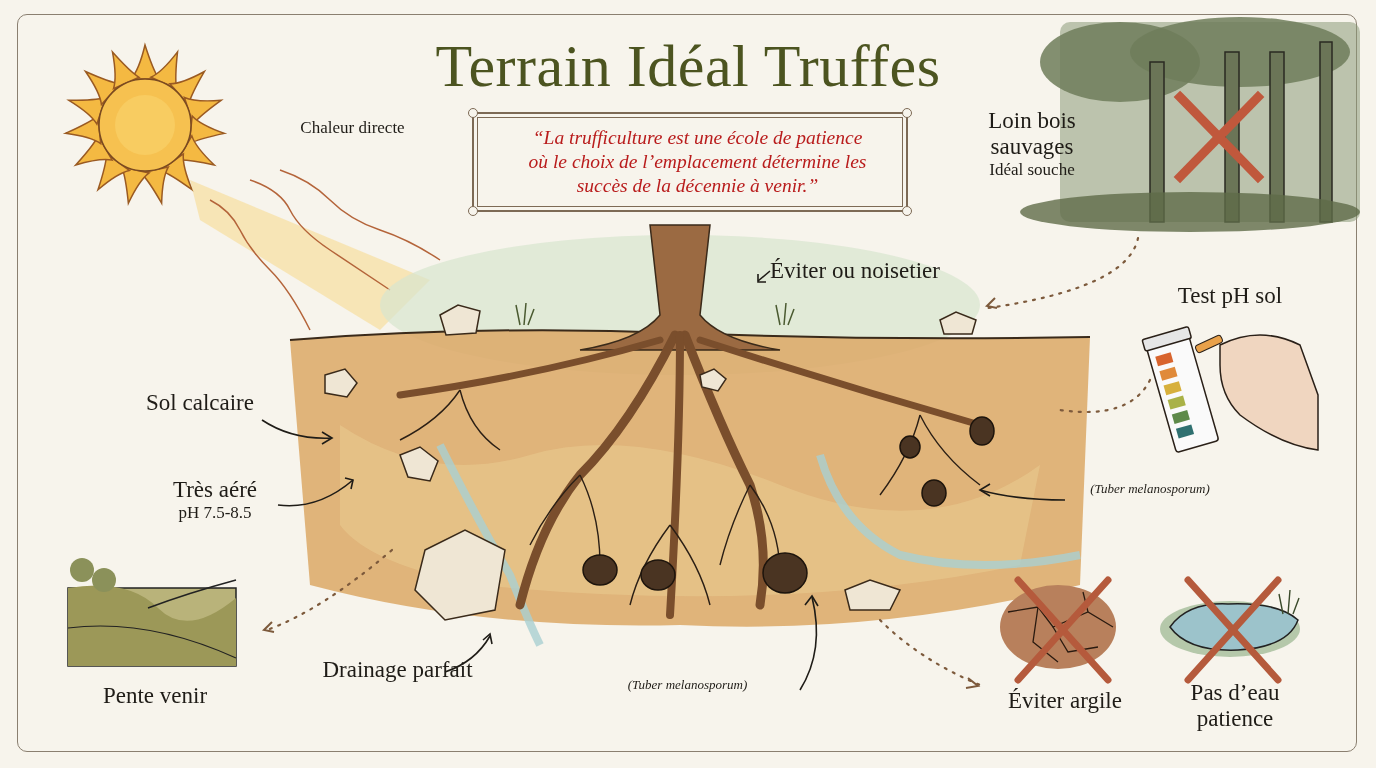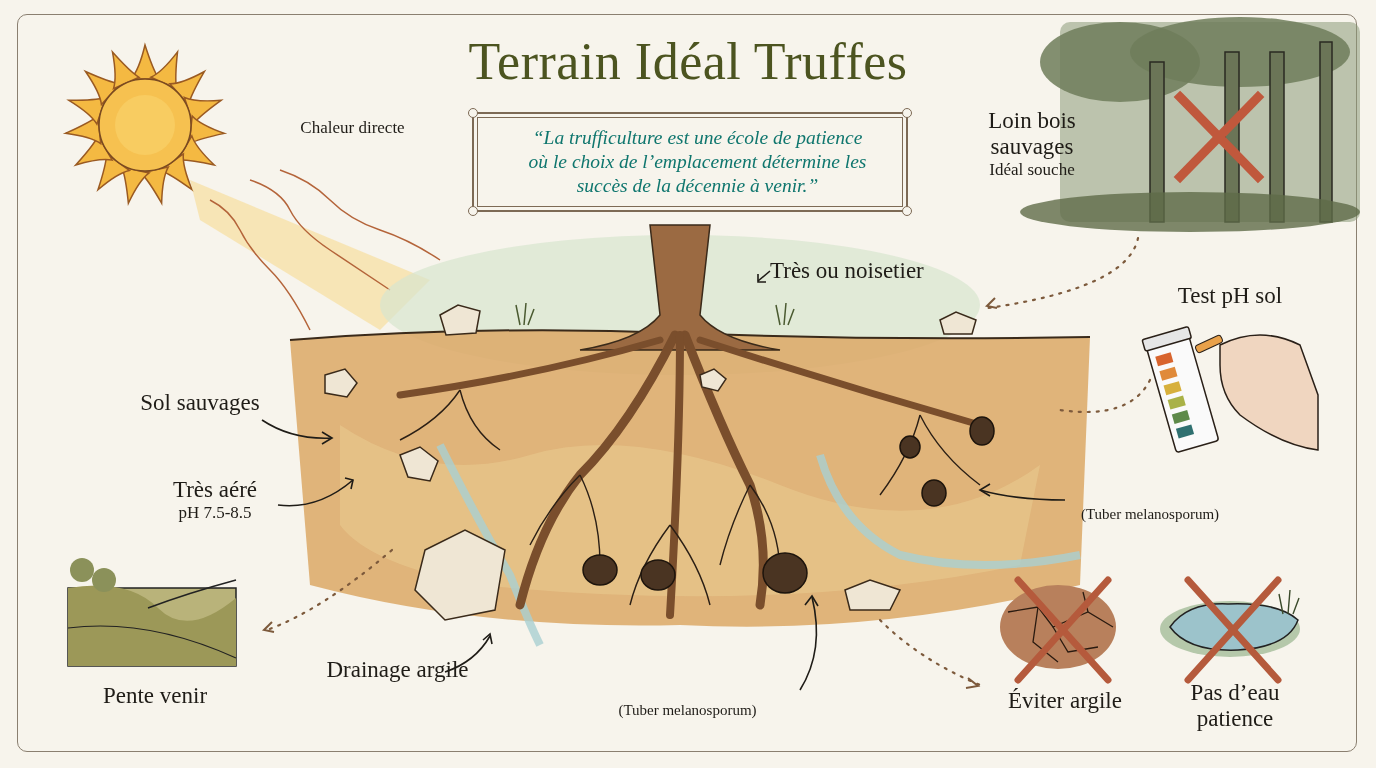"Terrain Idéal Truffes" .title { font-size: 52px -> 60px }
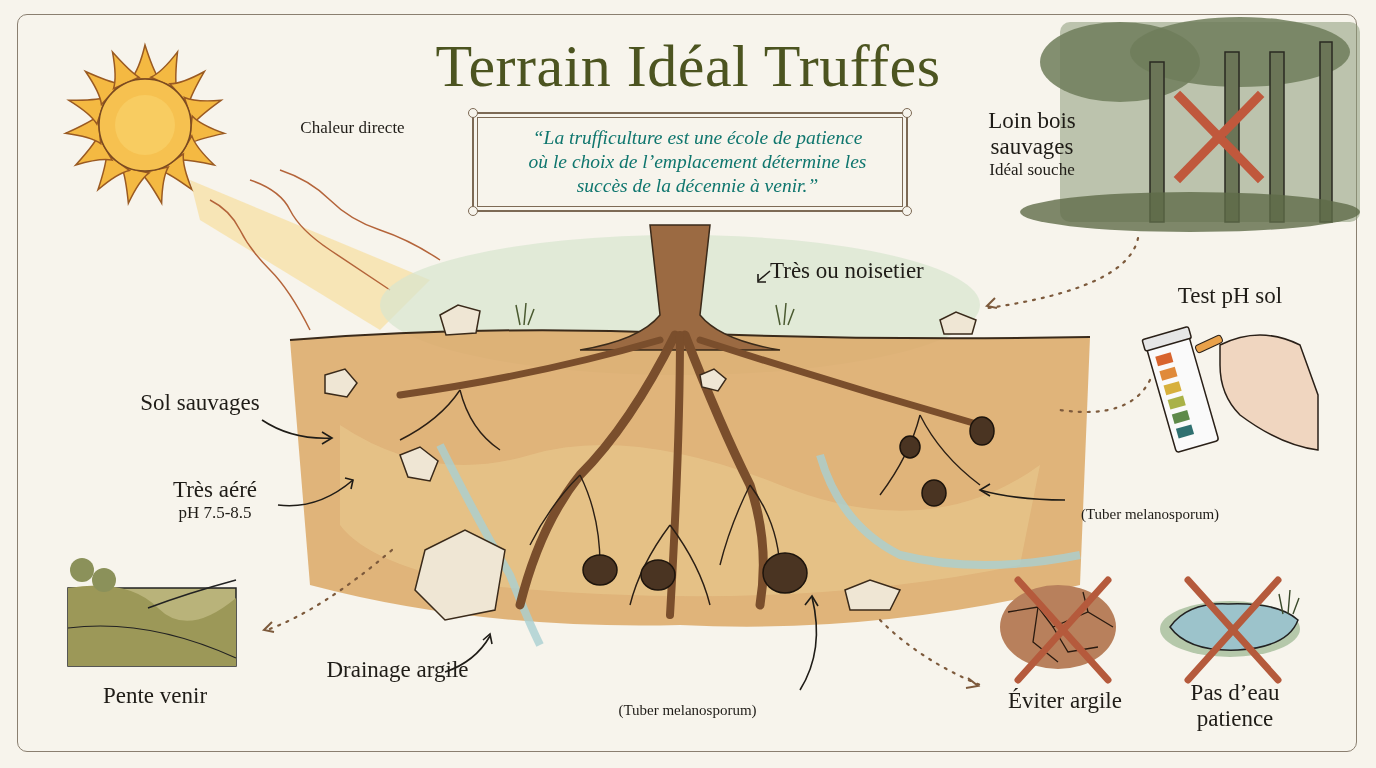"“La trufficulture est une école" .quote-box .q { color: #0f766e -> #b91c1c }
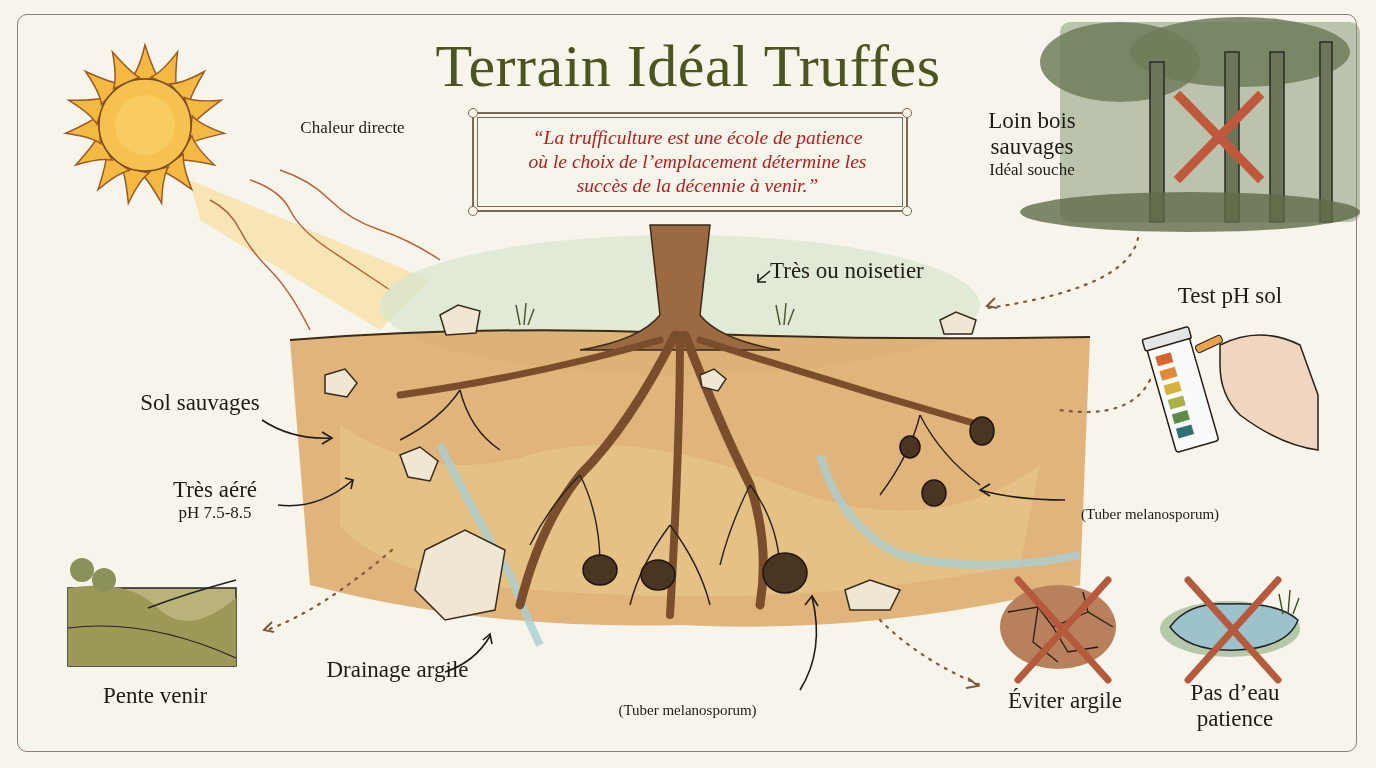"Très ou noisetier" div.l1 { text: Très -> Éviter }
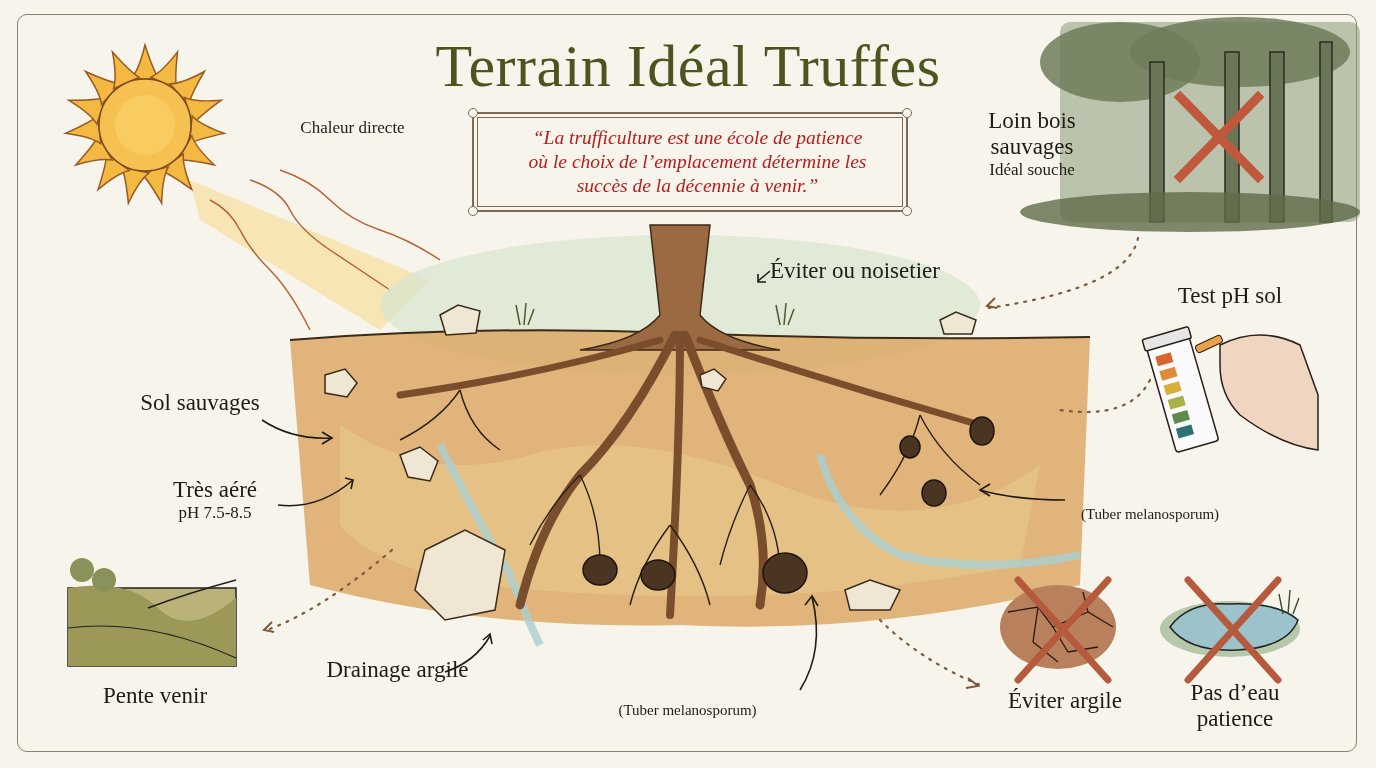"Sol sauvages" div.l1 { text: sauvages -> calcaire }
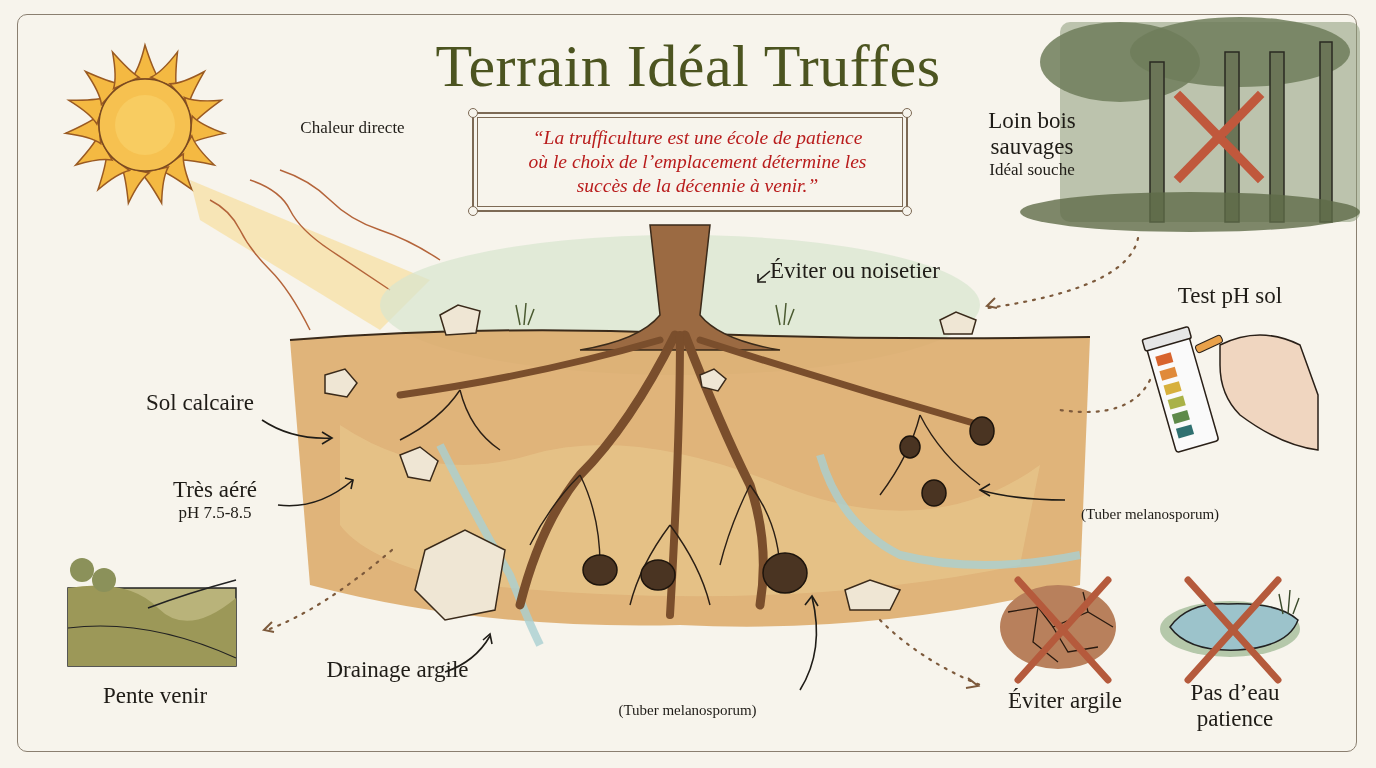"(Tuber melanosporum)" .lbl .it { font-size: 15px -> 13px; font-style: none -> italic; margin-top: 24px -> none }
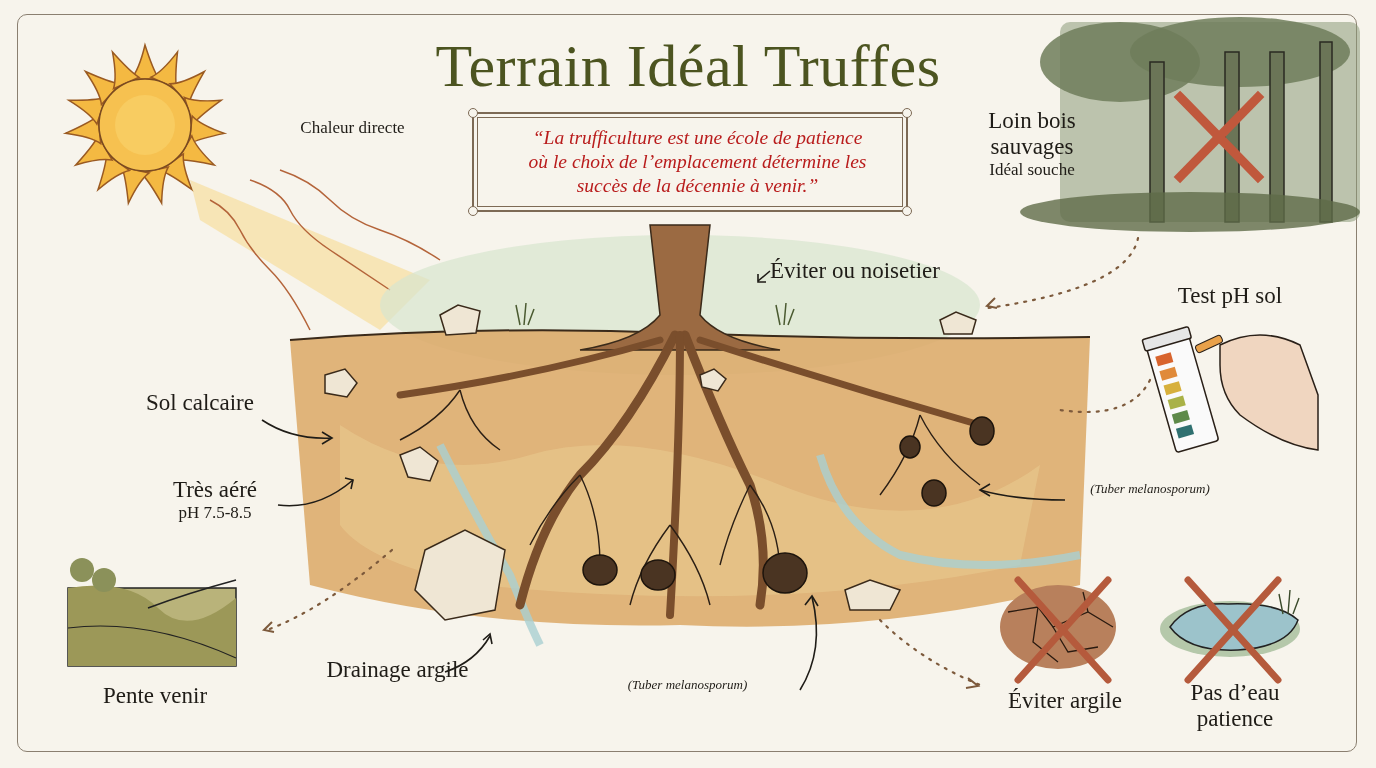"Drainage argile" div.l1 { text: argile -> parfait }
